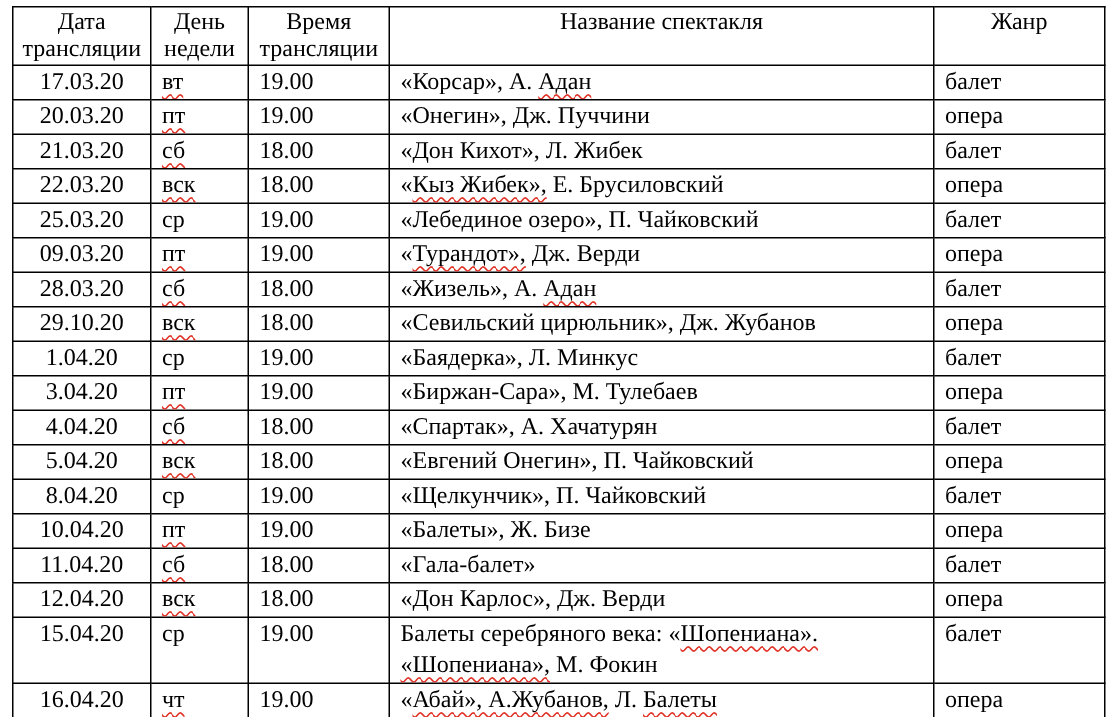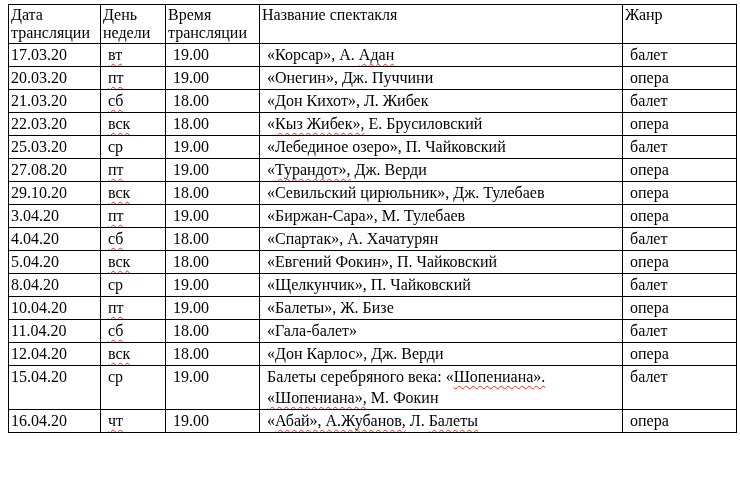"Дата" .schedule th { text-align: left -> center }
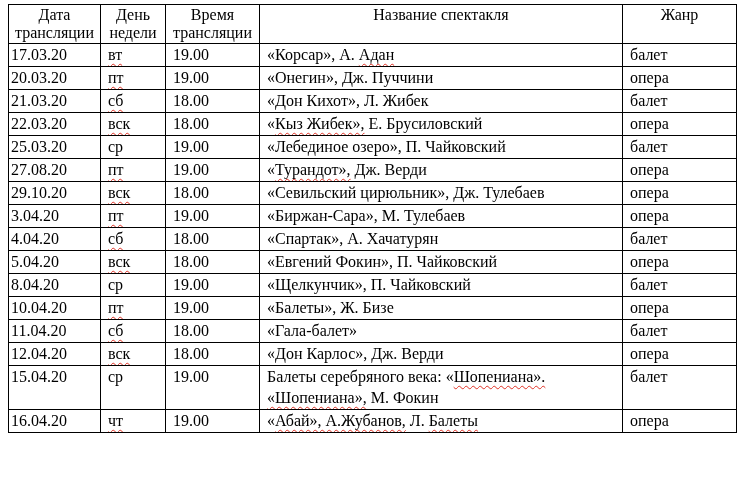"17.03.20" td.c-date { text-align: left -> center }
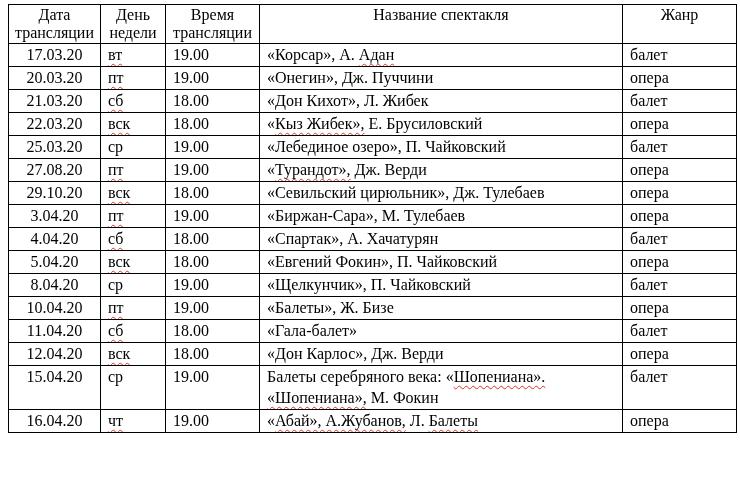"27.08.20" td.c-date { text: 27.08.20 -> 09.03.20 }
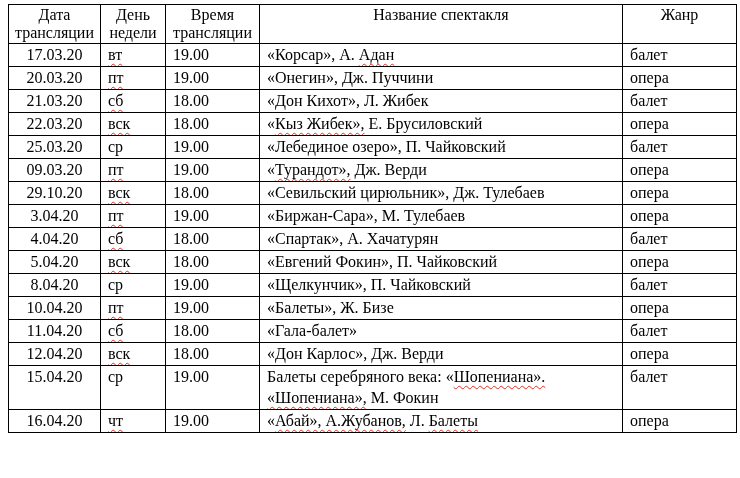"28.03.20" tr { html: none -> <tr> <td>28.03.20</td> <td><span>сб</span></td> <td>18.00</td> <td><span>«Жизель», А. </span><span>Адан</span></td> <td>балет</td> </tr> }
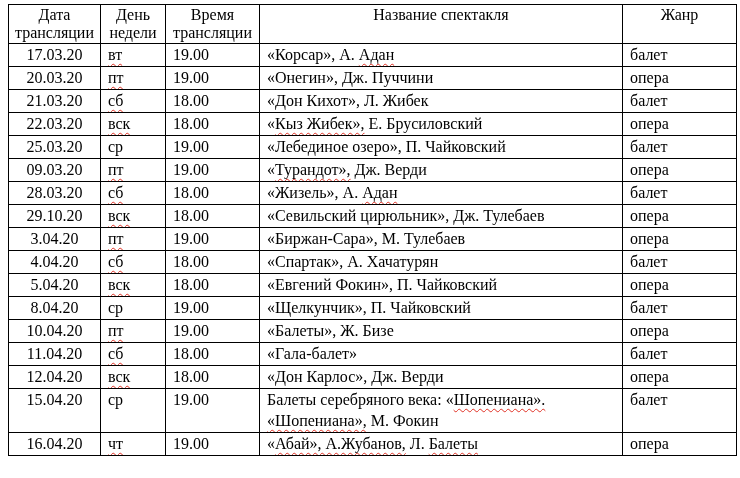"«Севильский цирюльник», Дж. Тулебаев" span { text: Тулебаев -> Жубанов }
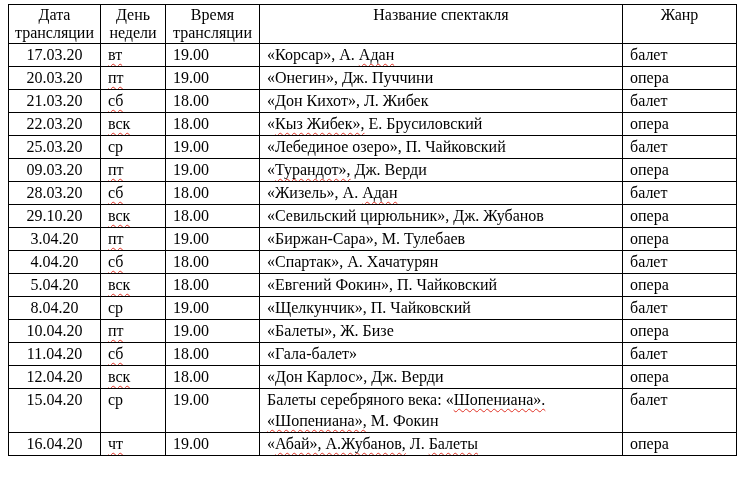"1.04.20" tr { html: none -> <tr> <td>1.04.20</td> <td><span>ср</span></td> <td>19.00</td> <td><span>«Баядерка», Л. Минкус</span></td> <td>балет</td> </tr> }
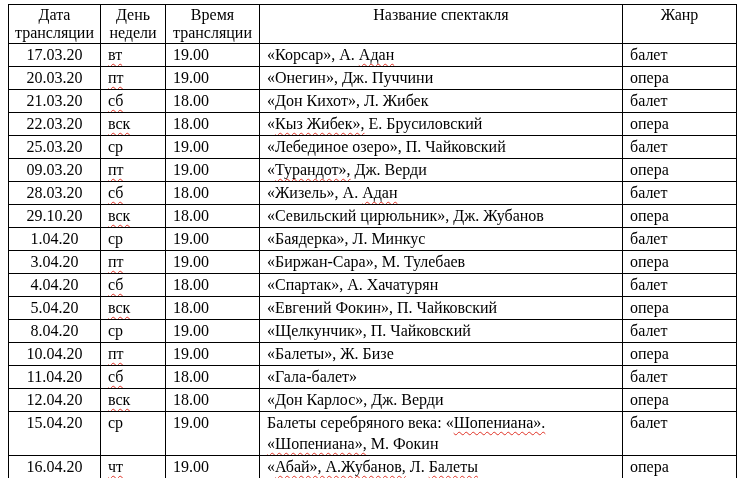"«Евгений Фокин», П. Чайковский" span { text: Фокин -> Онегин }
